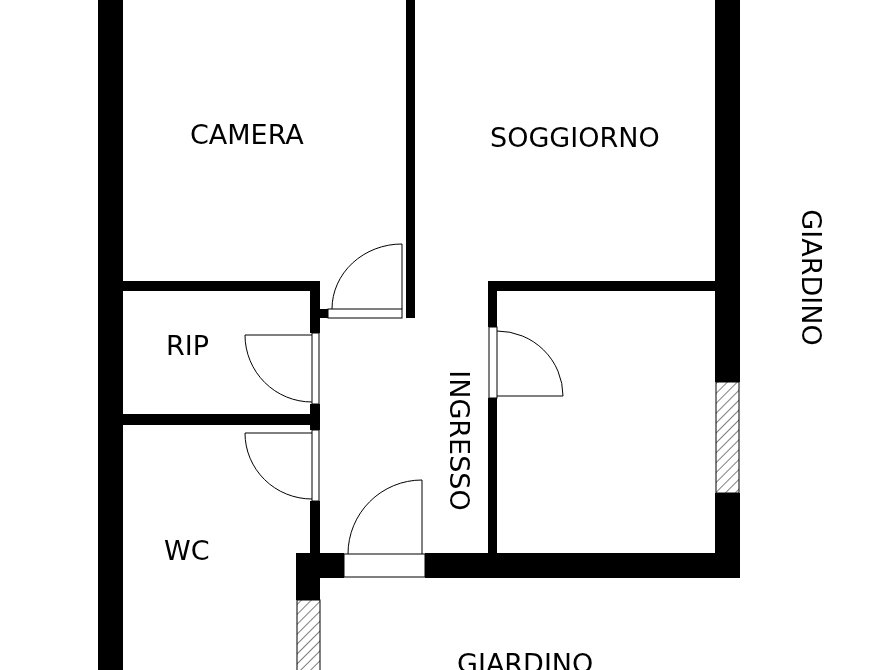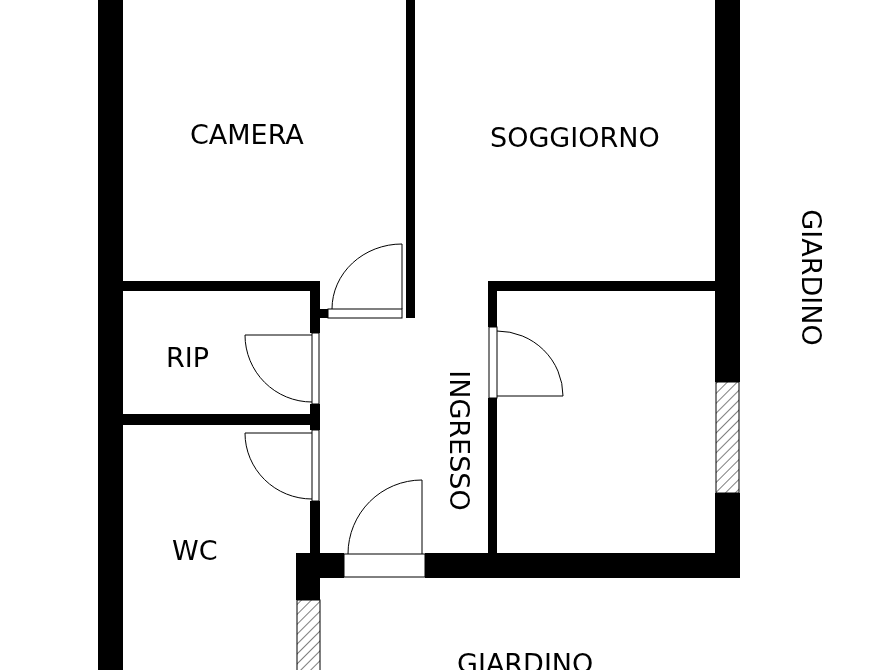"RIP" div.room-label { top: 344px -> 332px }
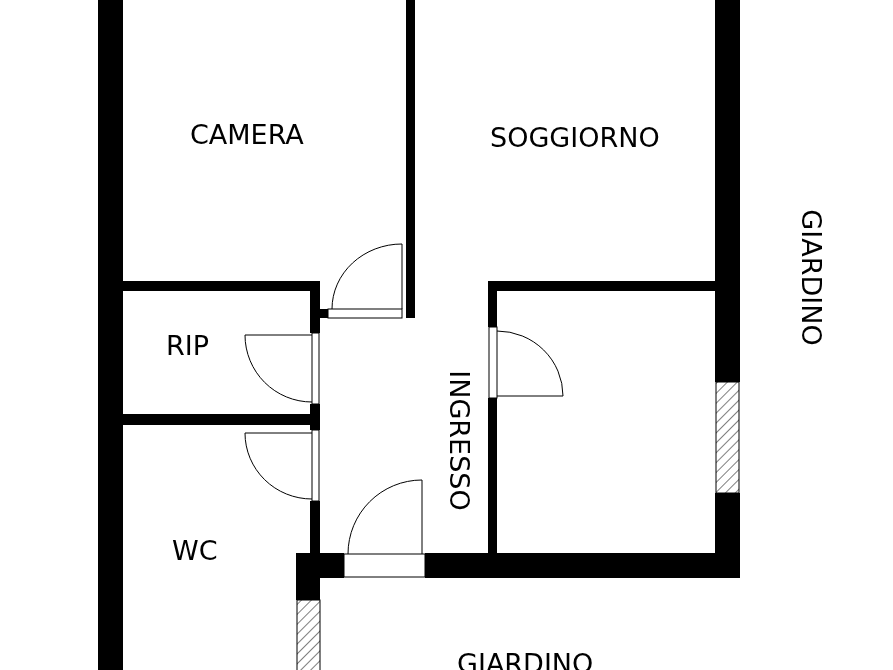"WC" div.room-label { left: 172px -> 164px }
